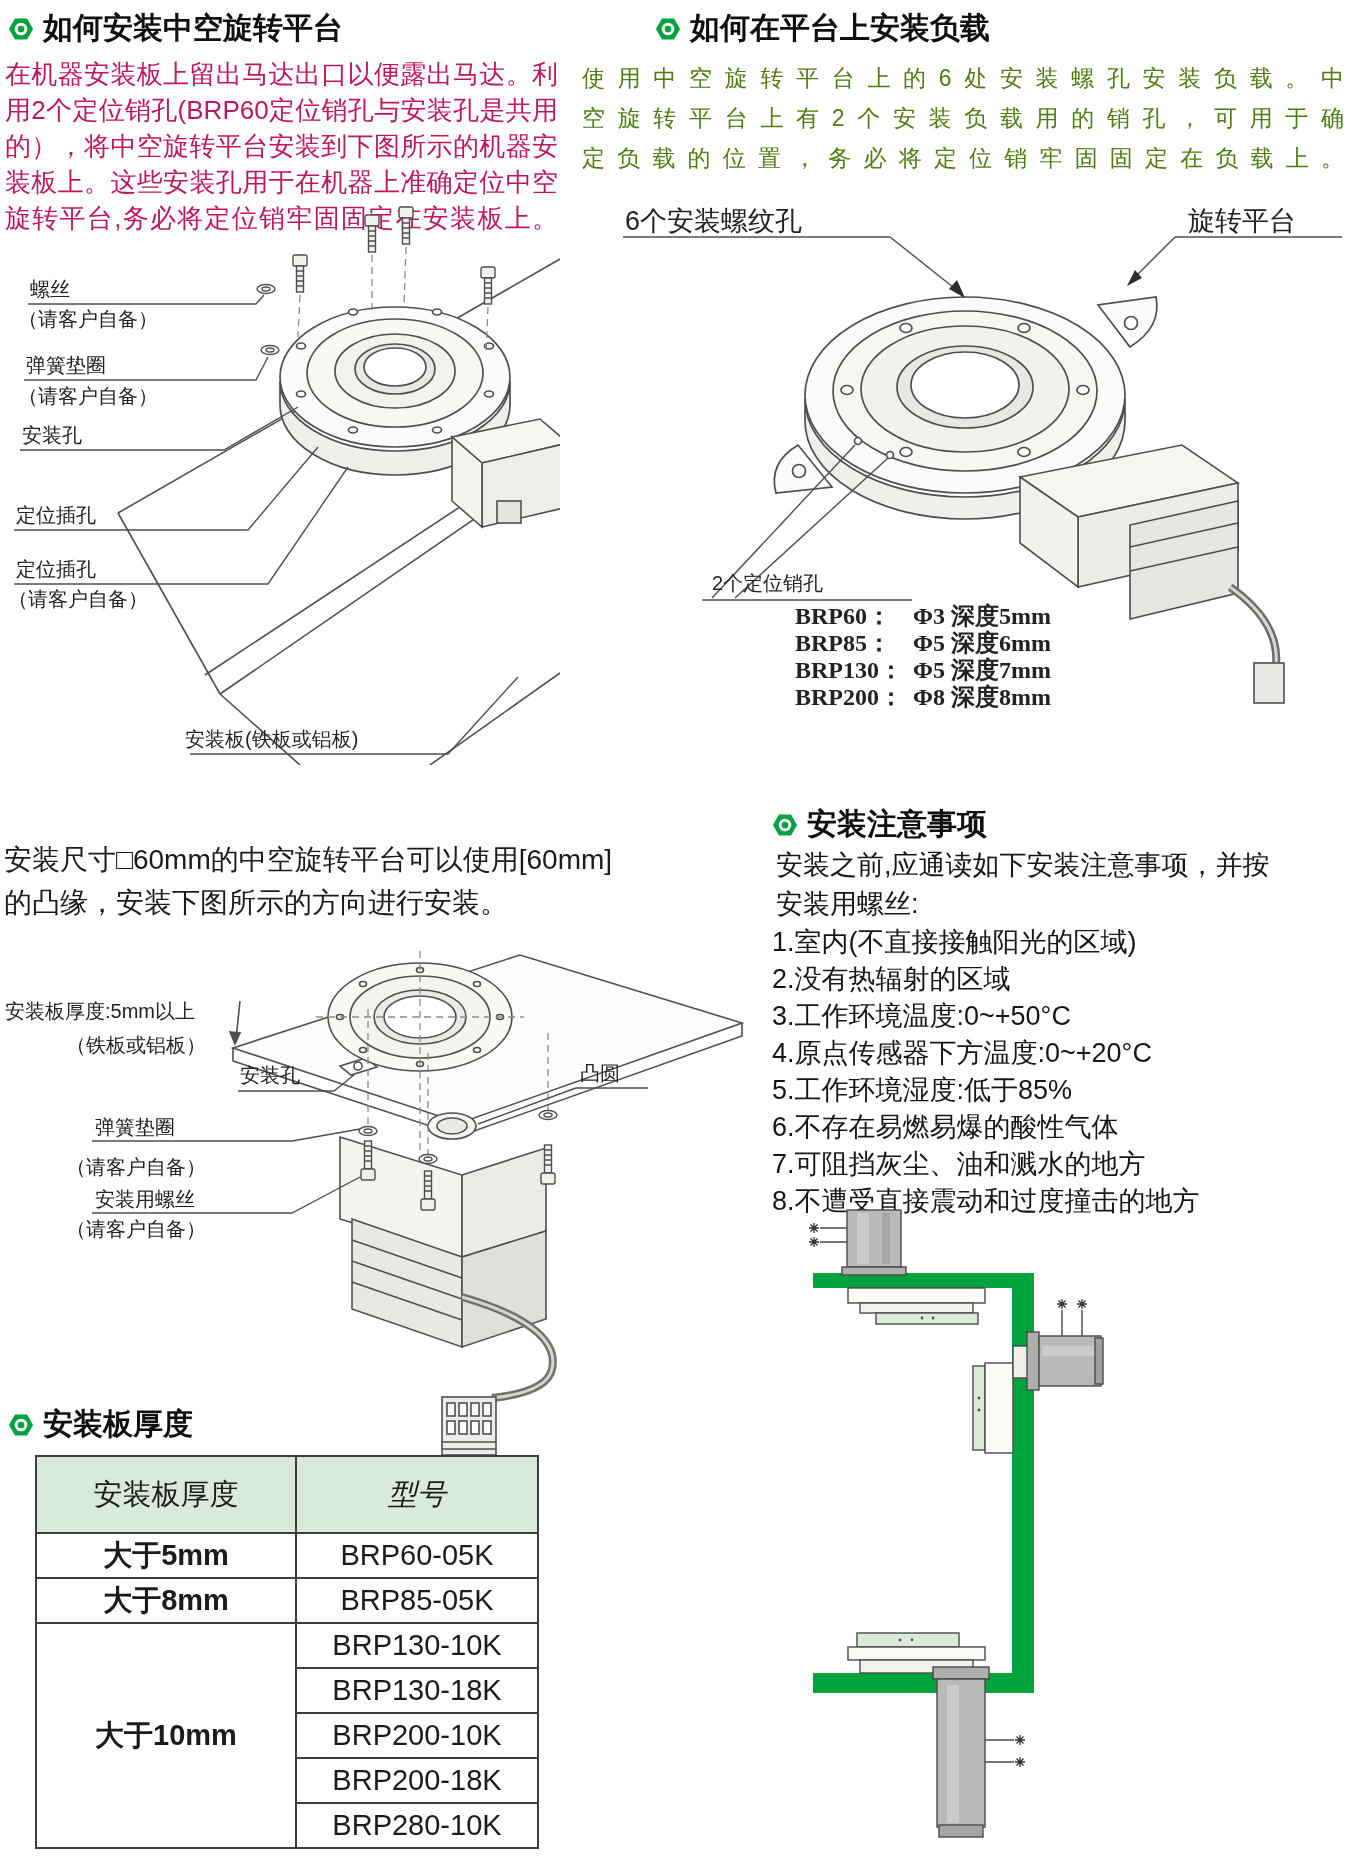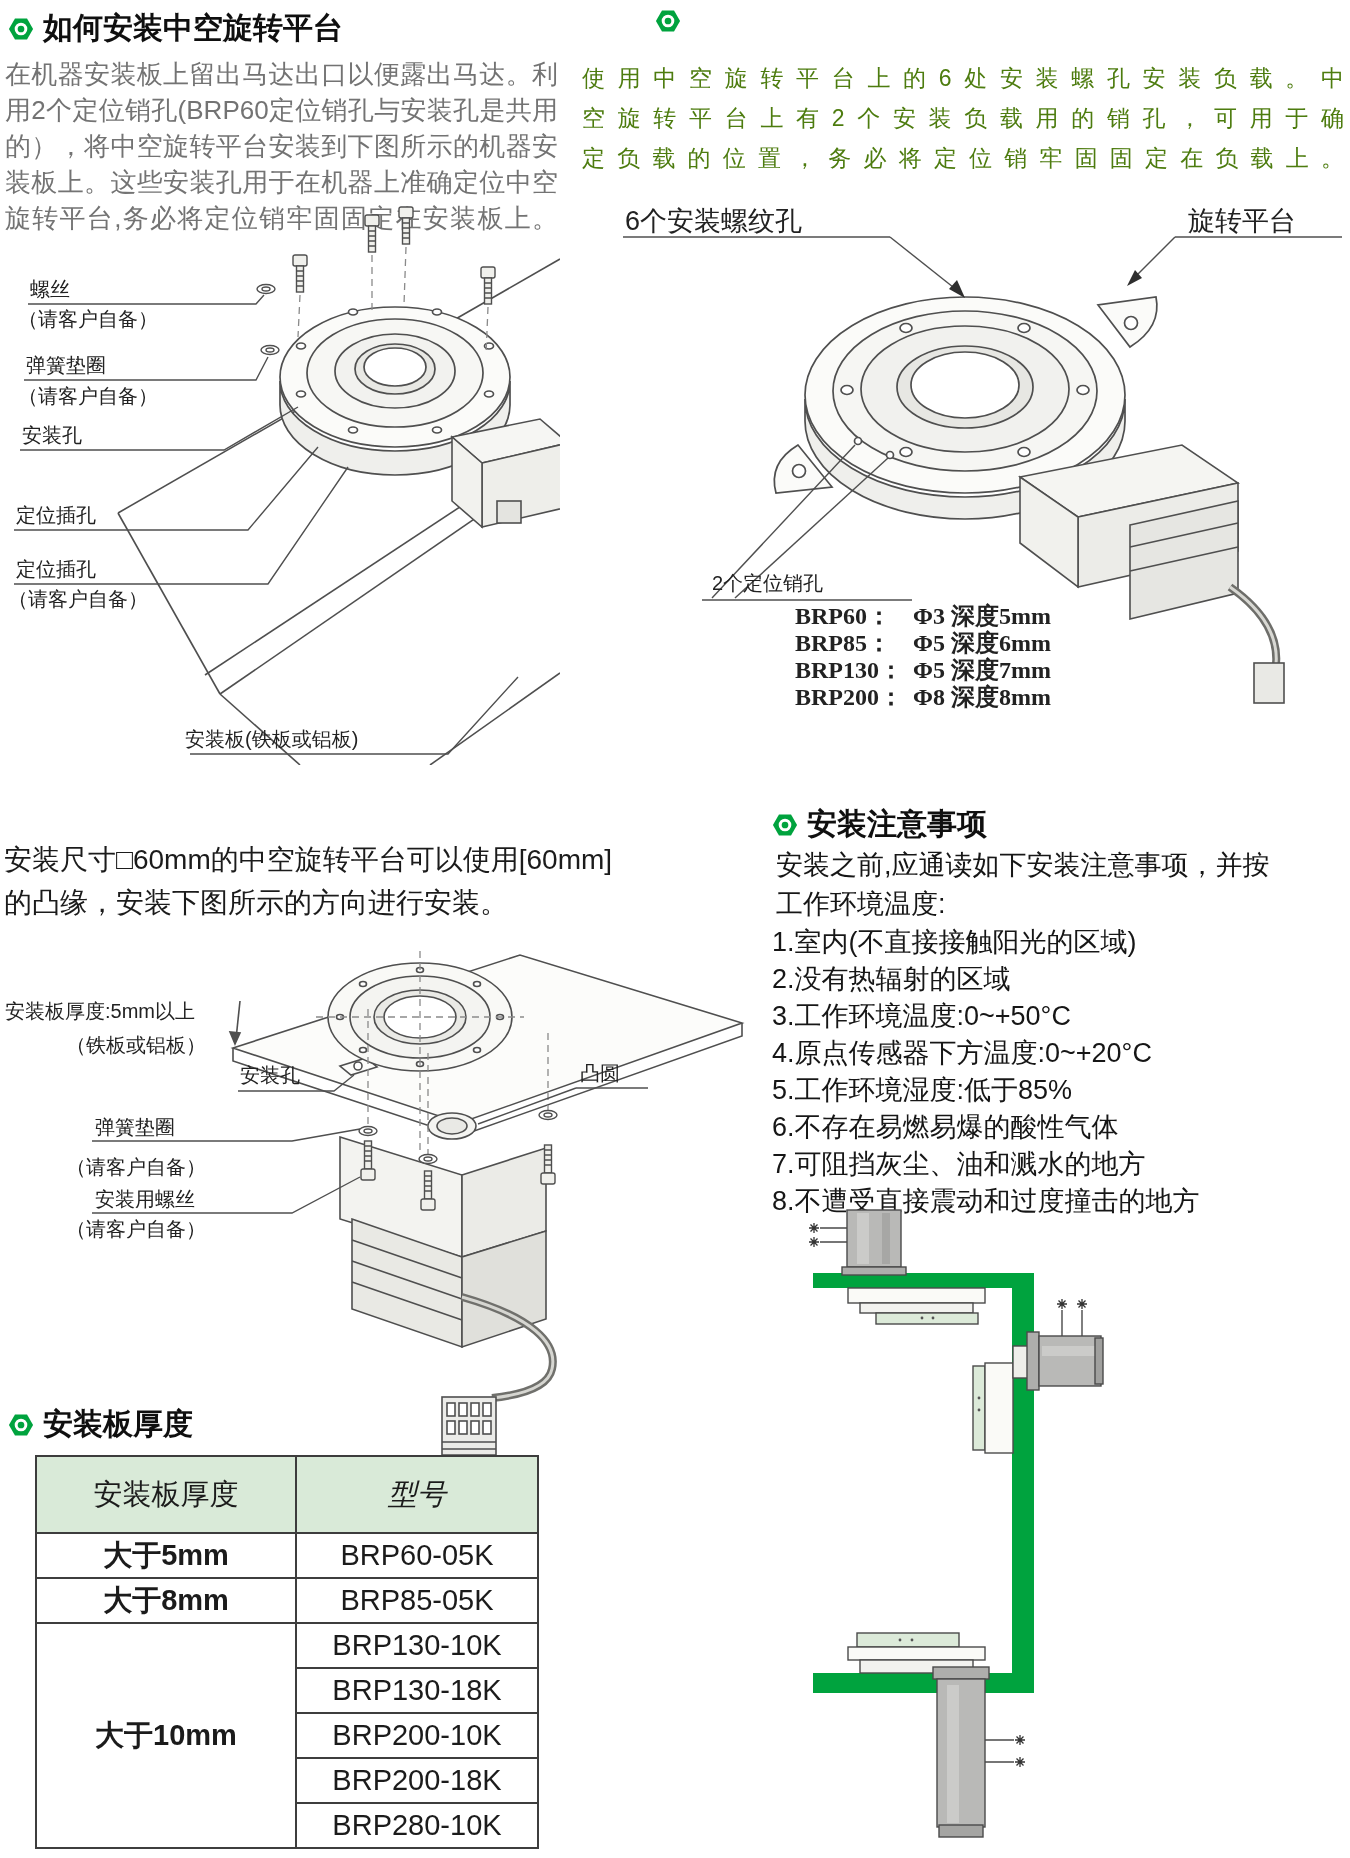"如何在平台上安装负载" span { html: none -> <span>如何在平台上安装负载</span> }
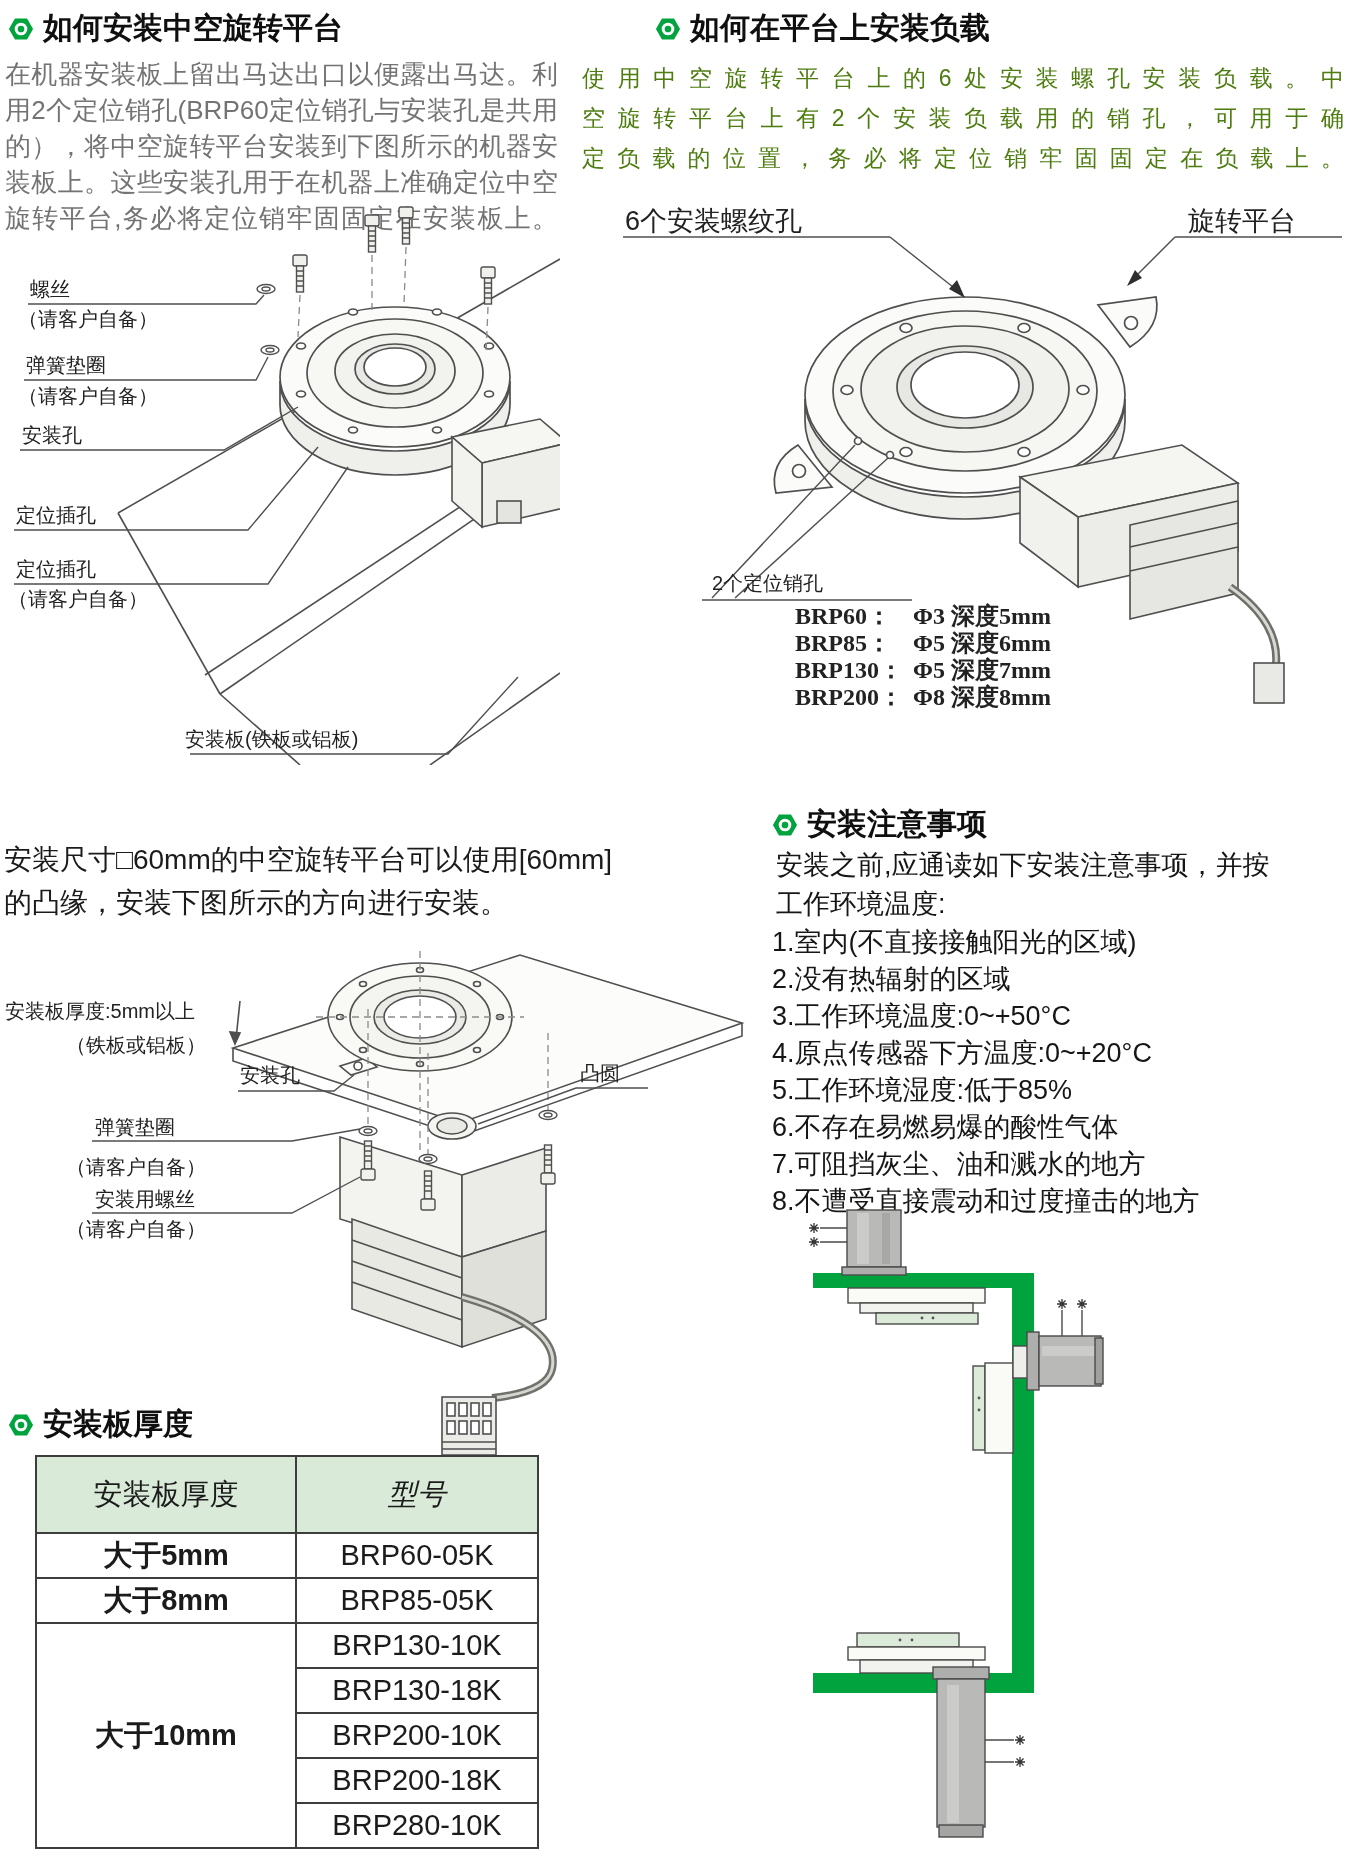"在机器安装板上留出马达出口以便露出马达。利" .p1-line { color: #737373 -> #be185d }
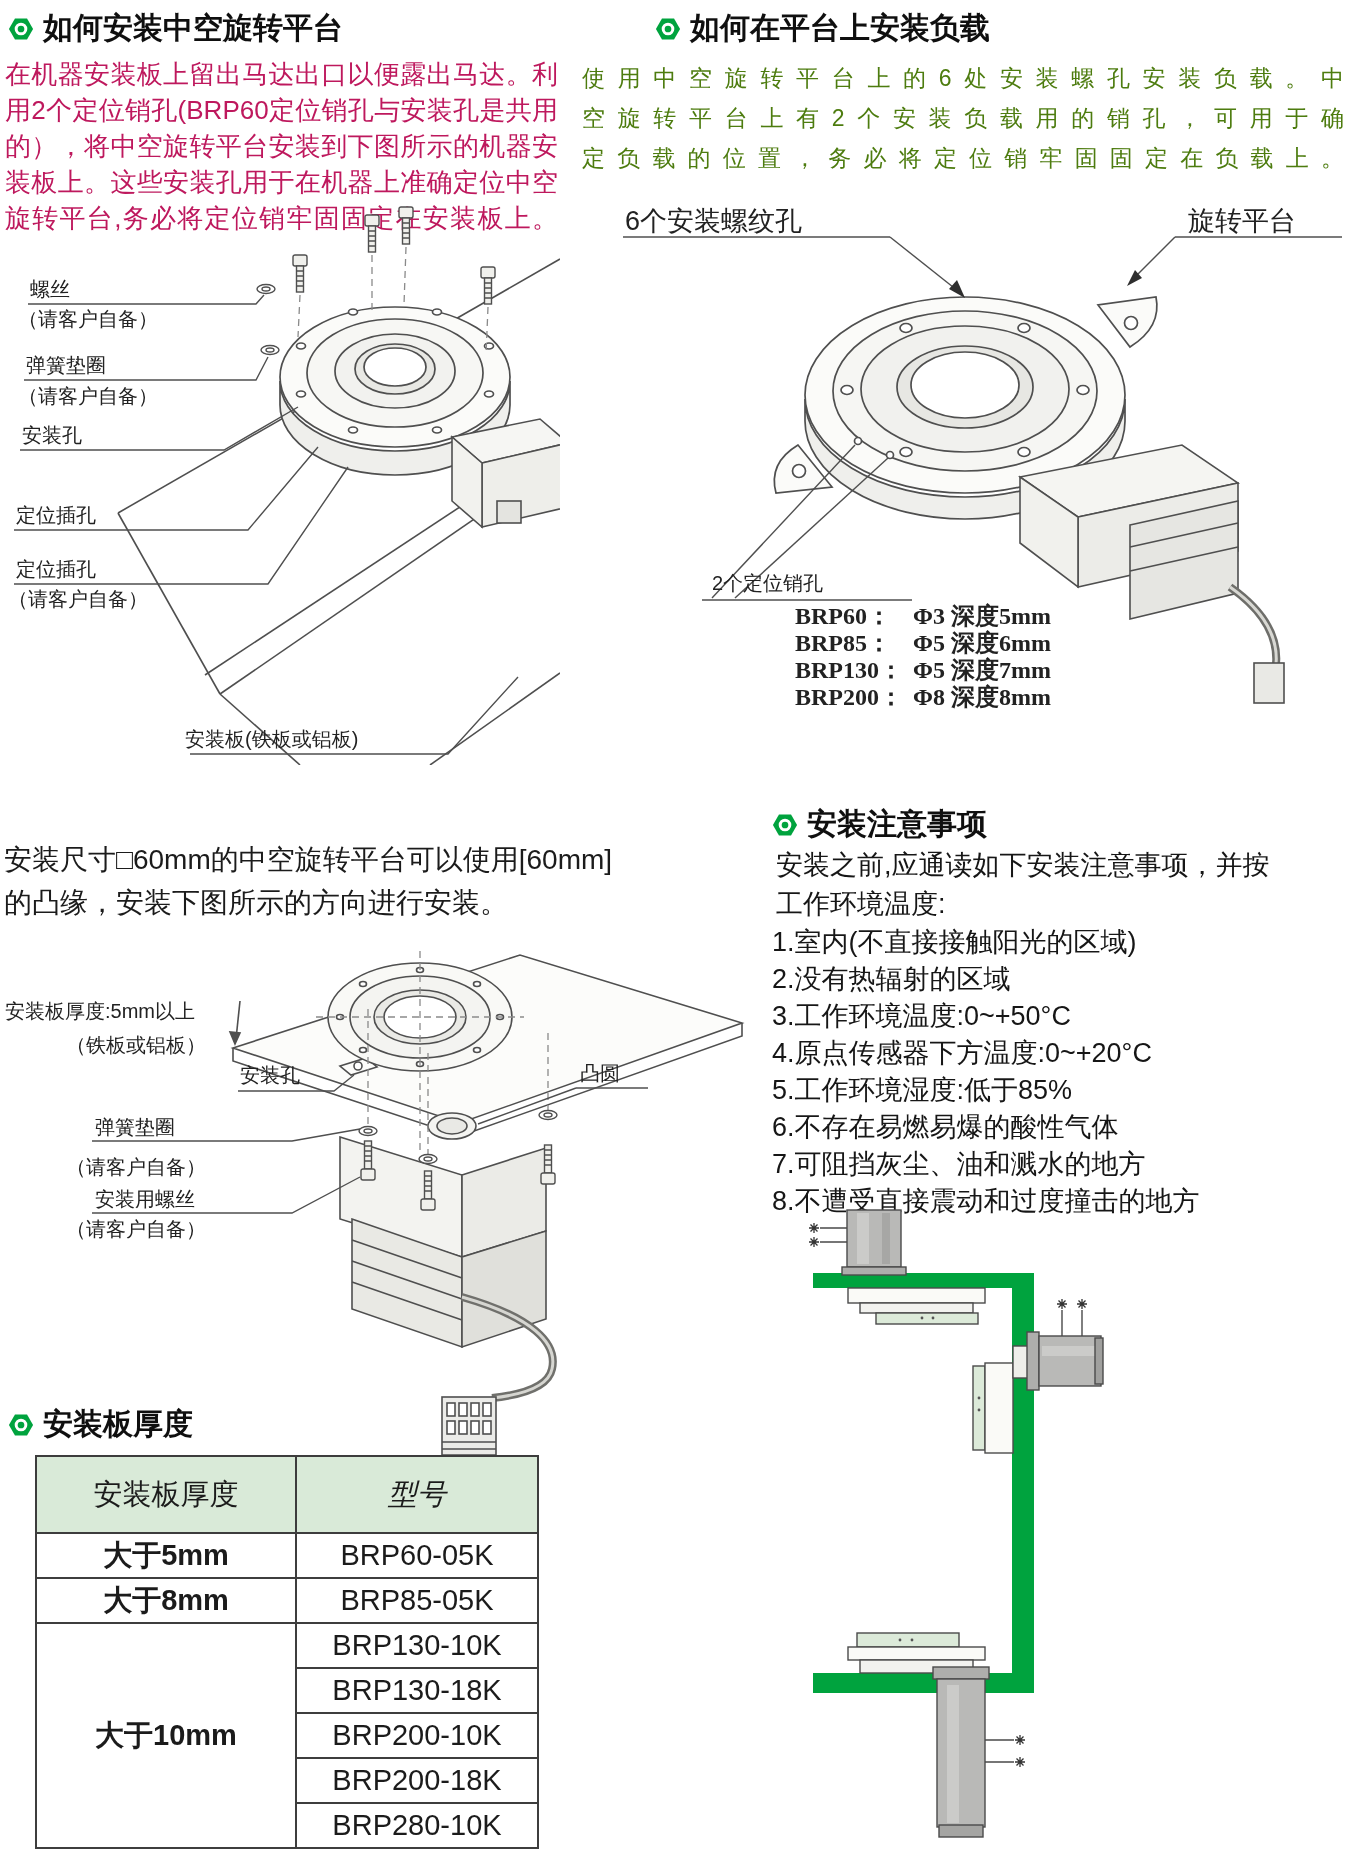"工作环境温度:" div.note-intro { text: 工作环境温度 -> 安装用螺丝 }
